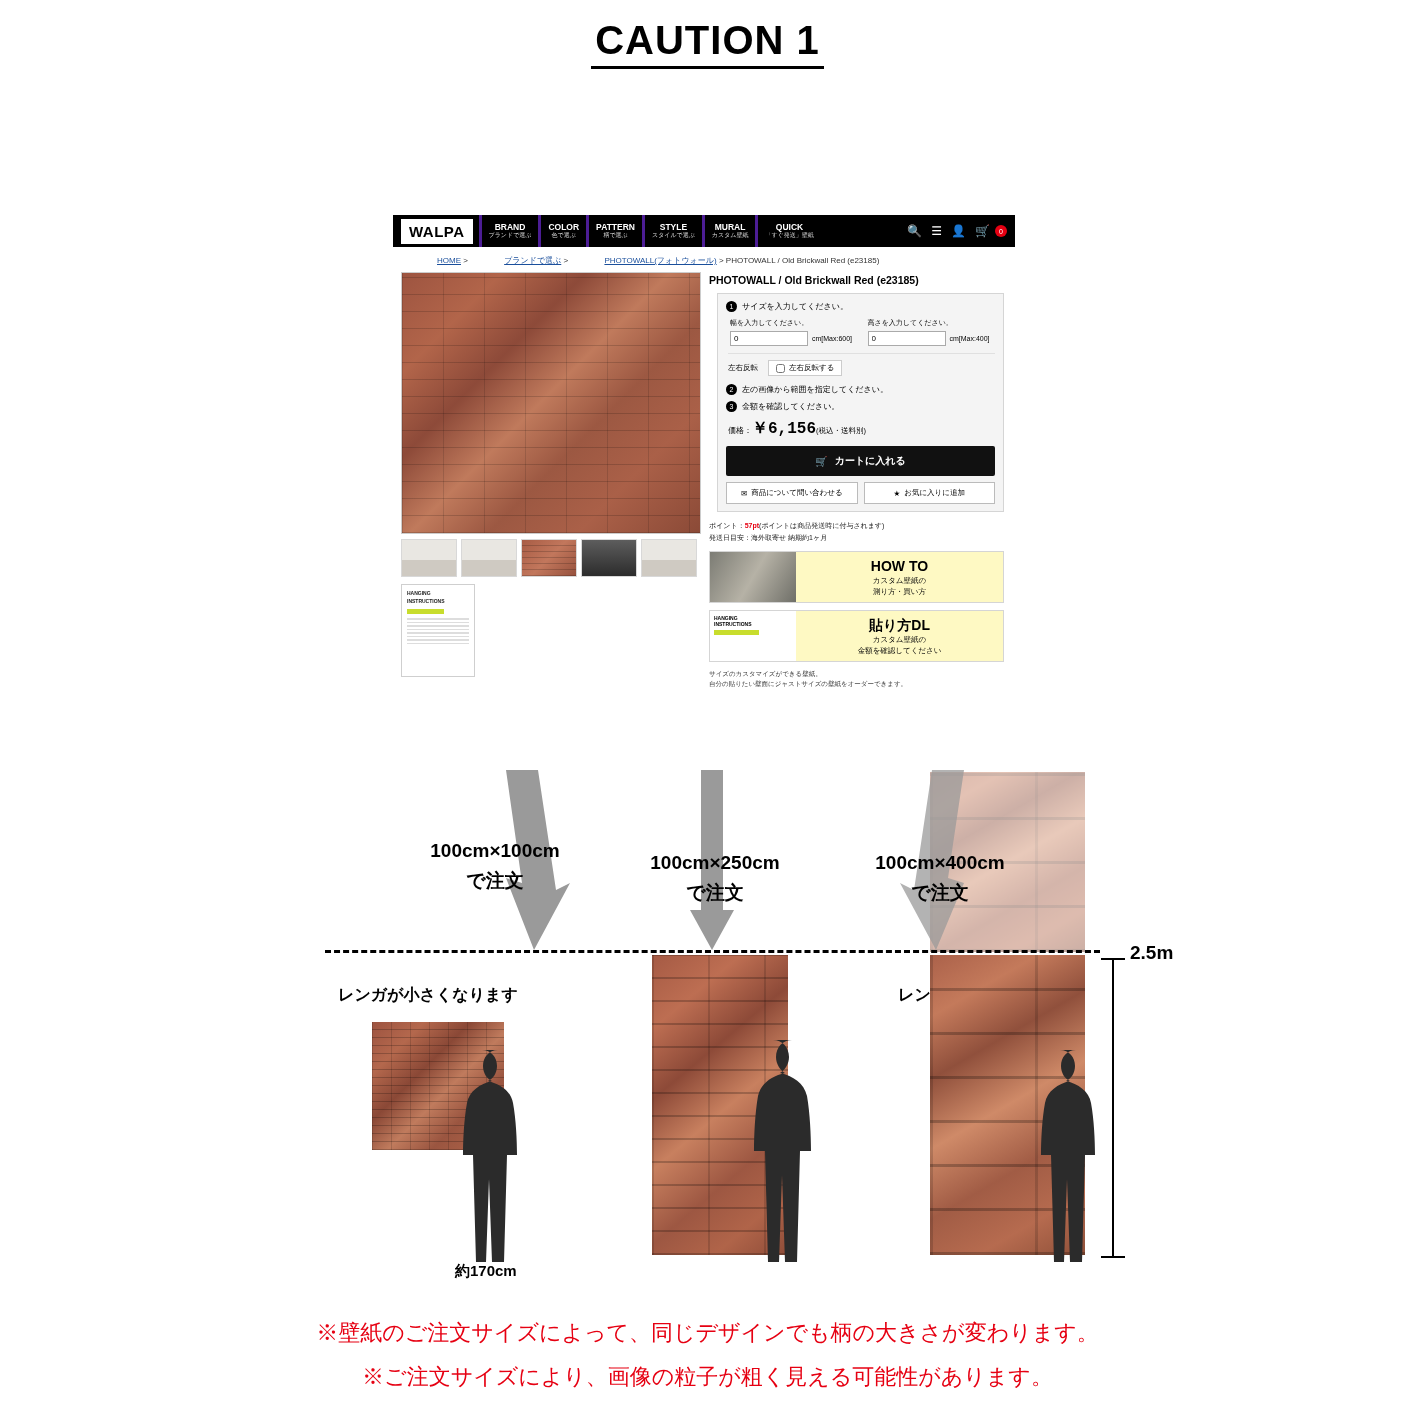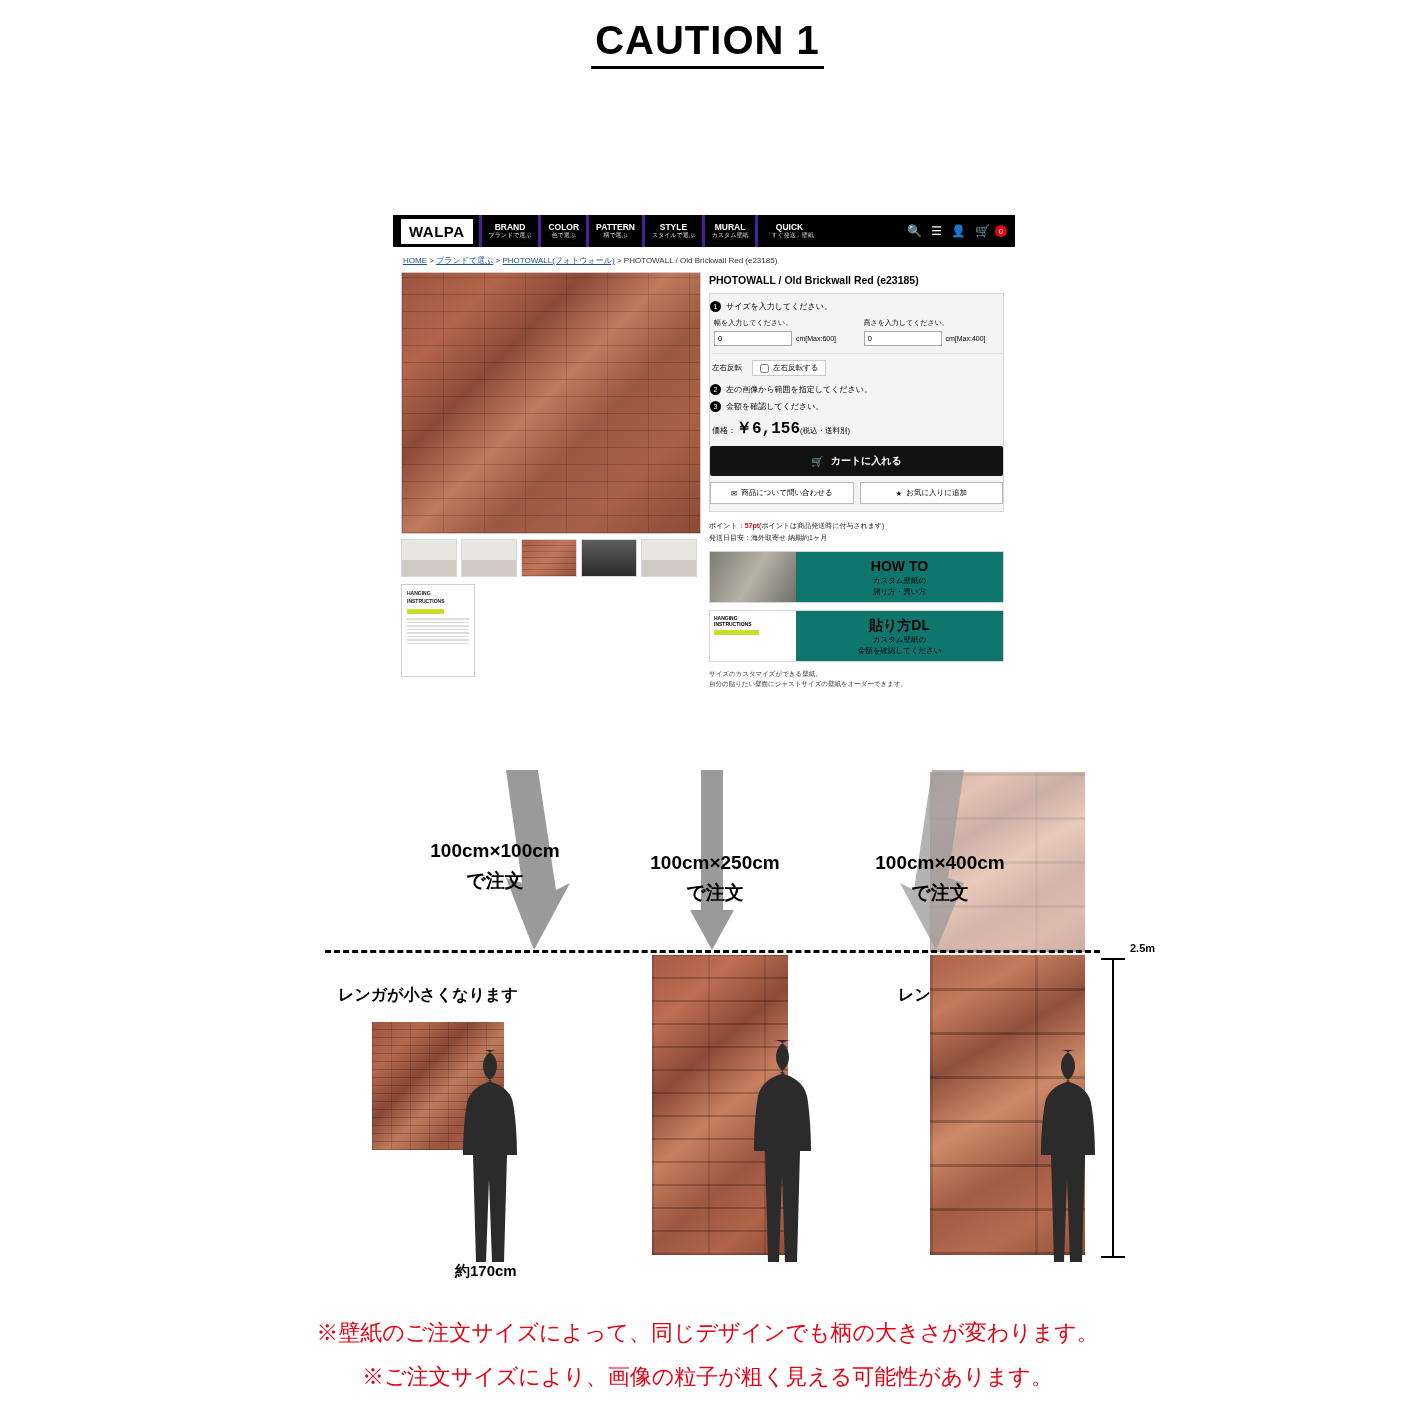"HOME" .crumbs a { margin-left: none -> 34px }
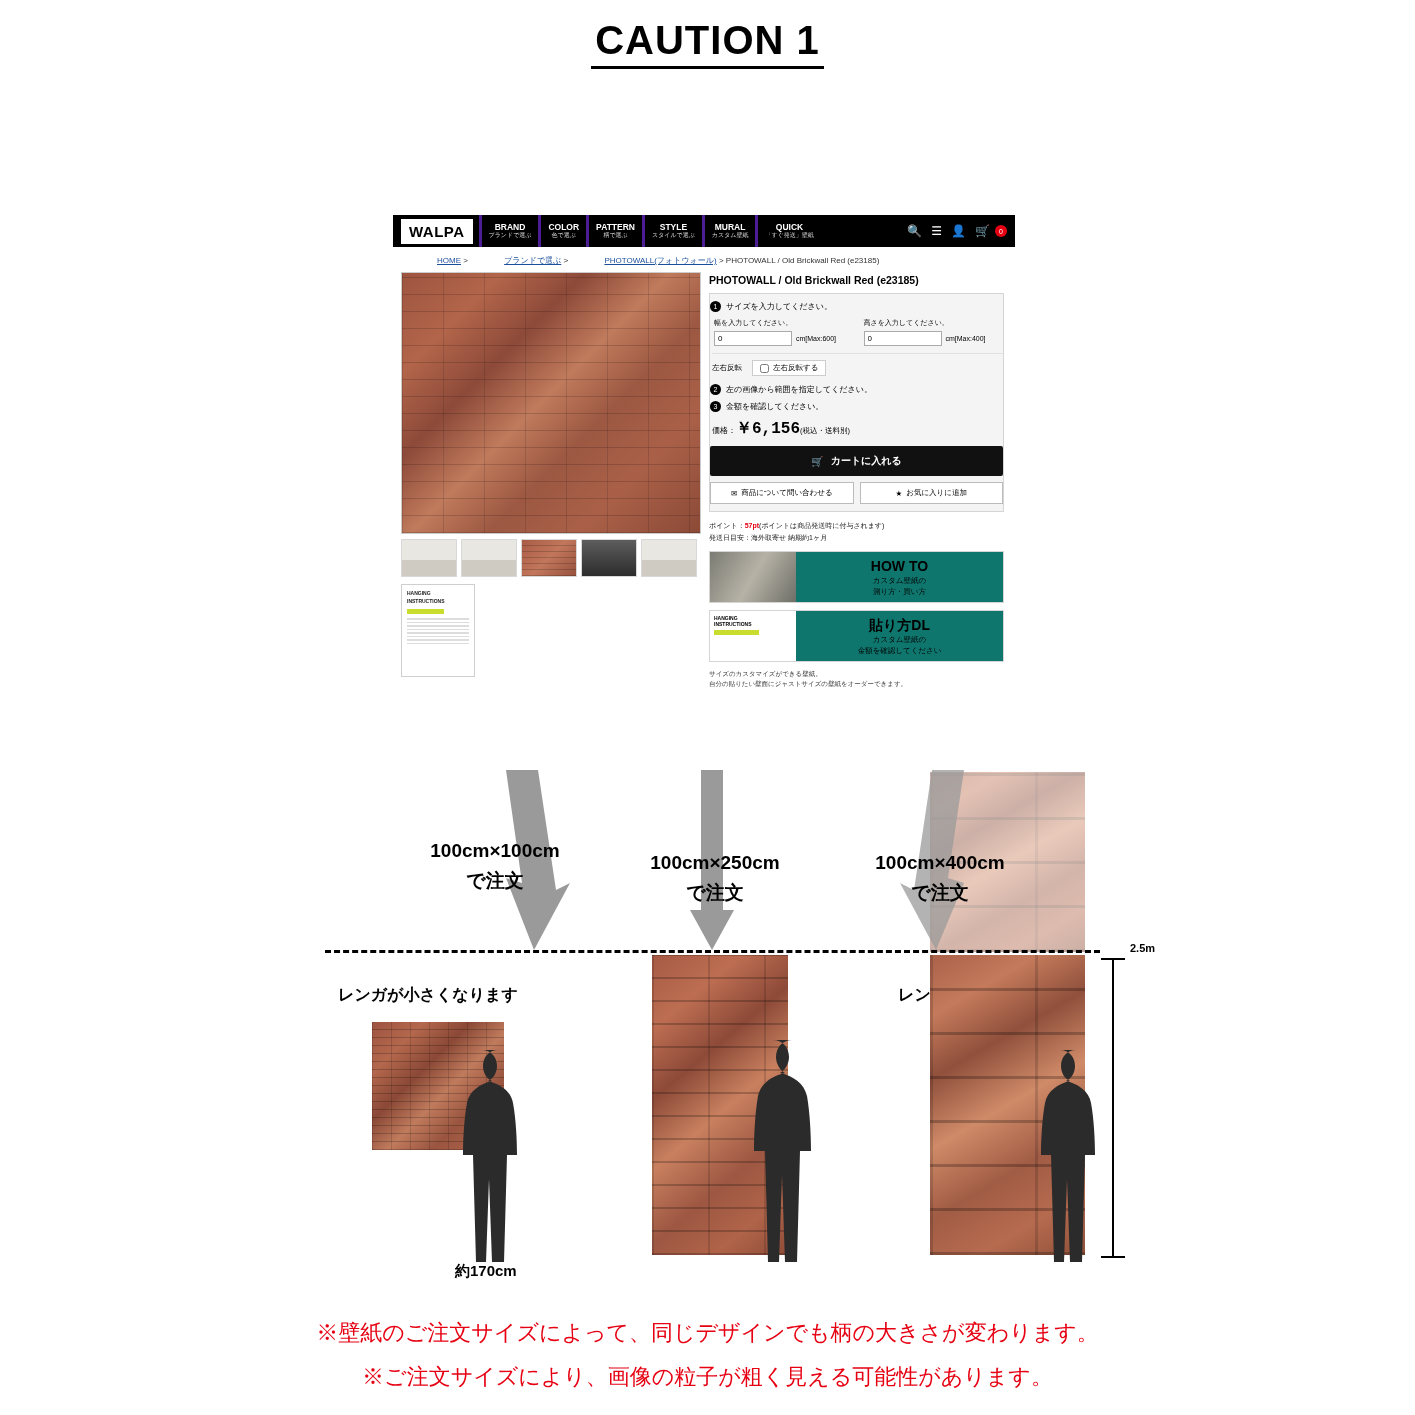"サイズを入力してください。" .panel { margin-left: none -> 8px; padding: 7px 0 -> 7px 8px }
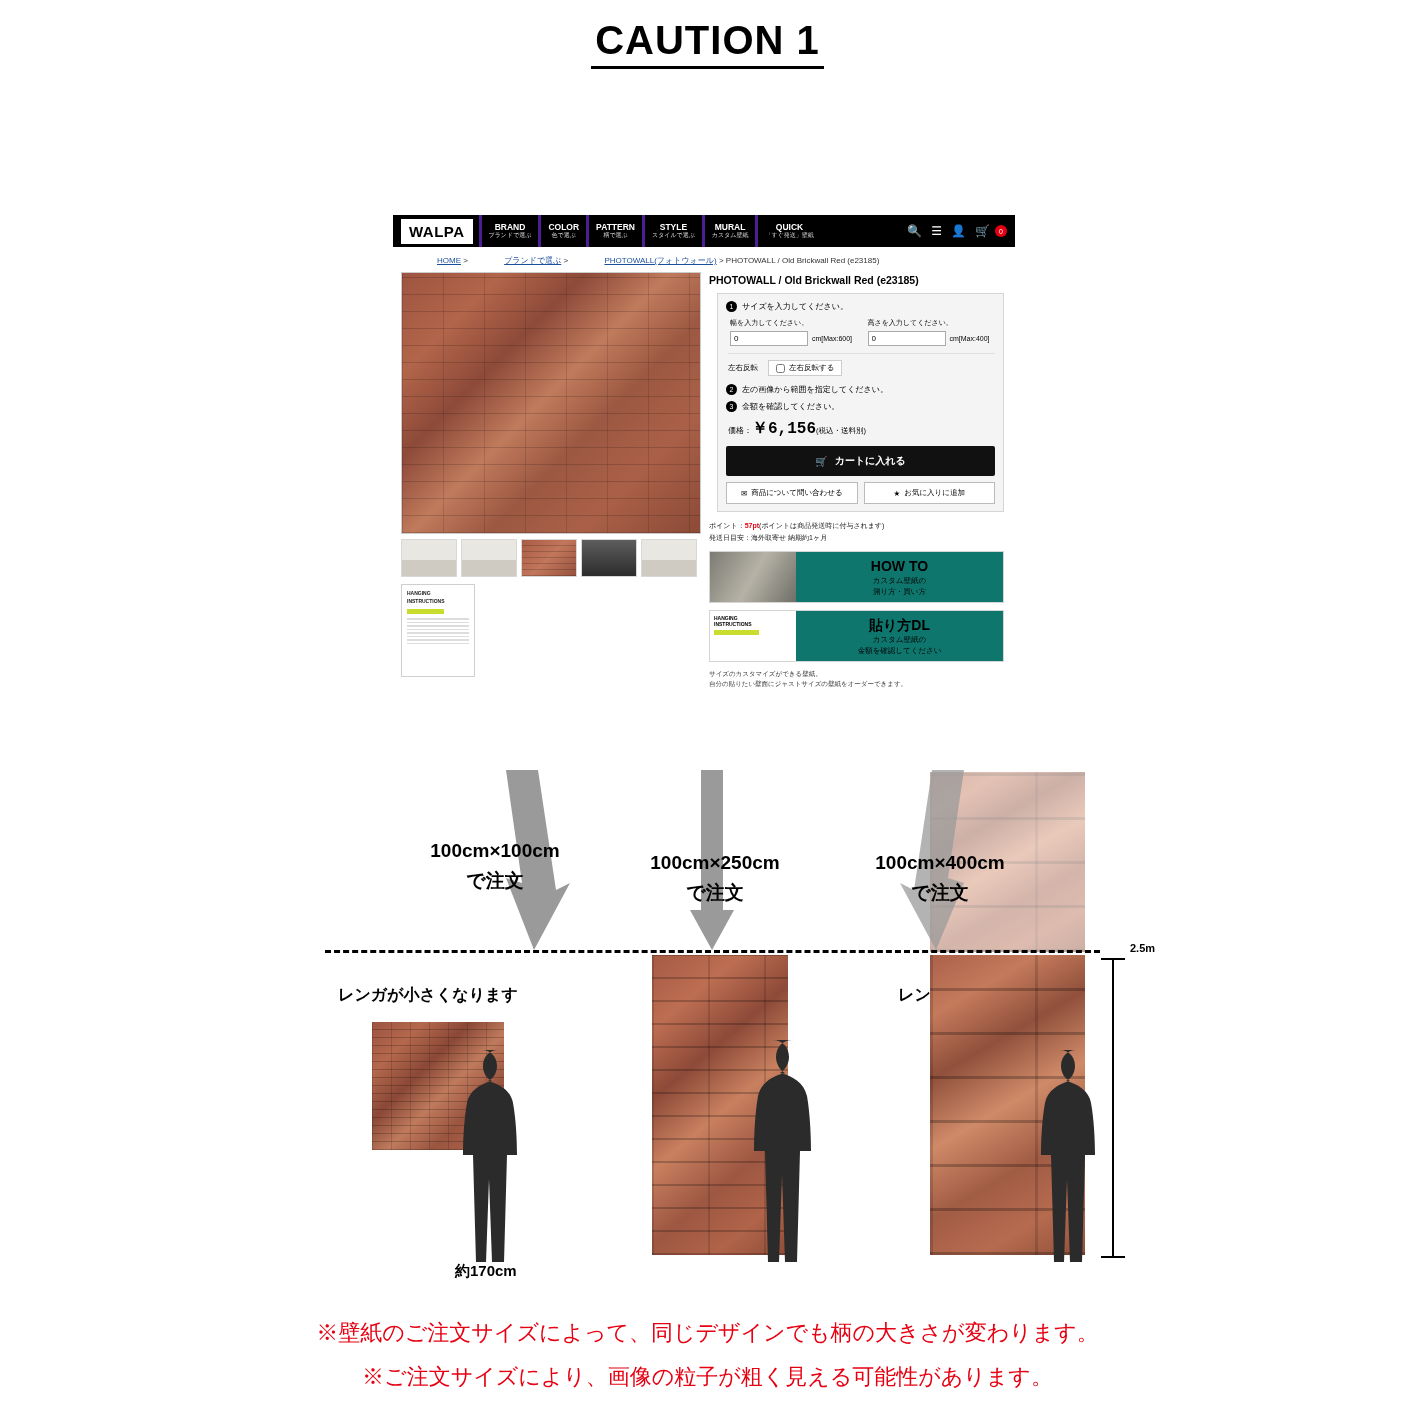"HOW TO" .howto { background: #0f766e -> #fef9c3 }
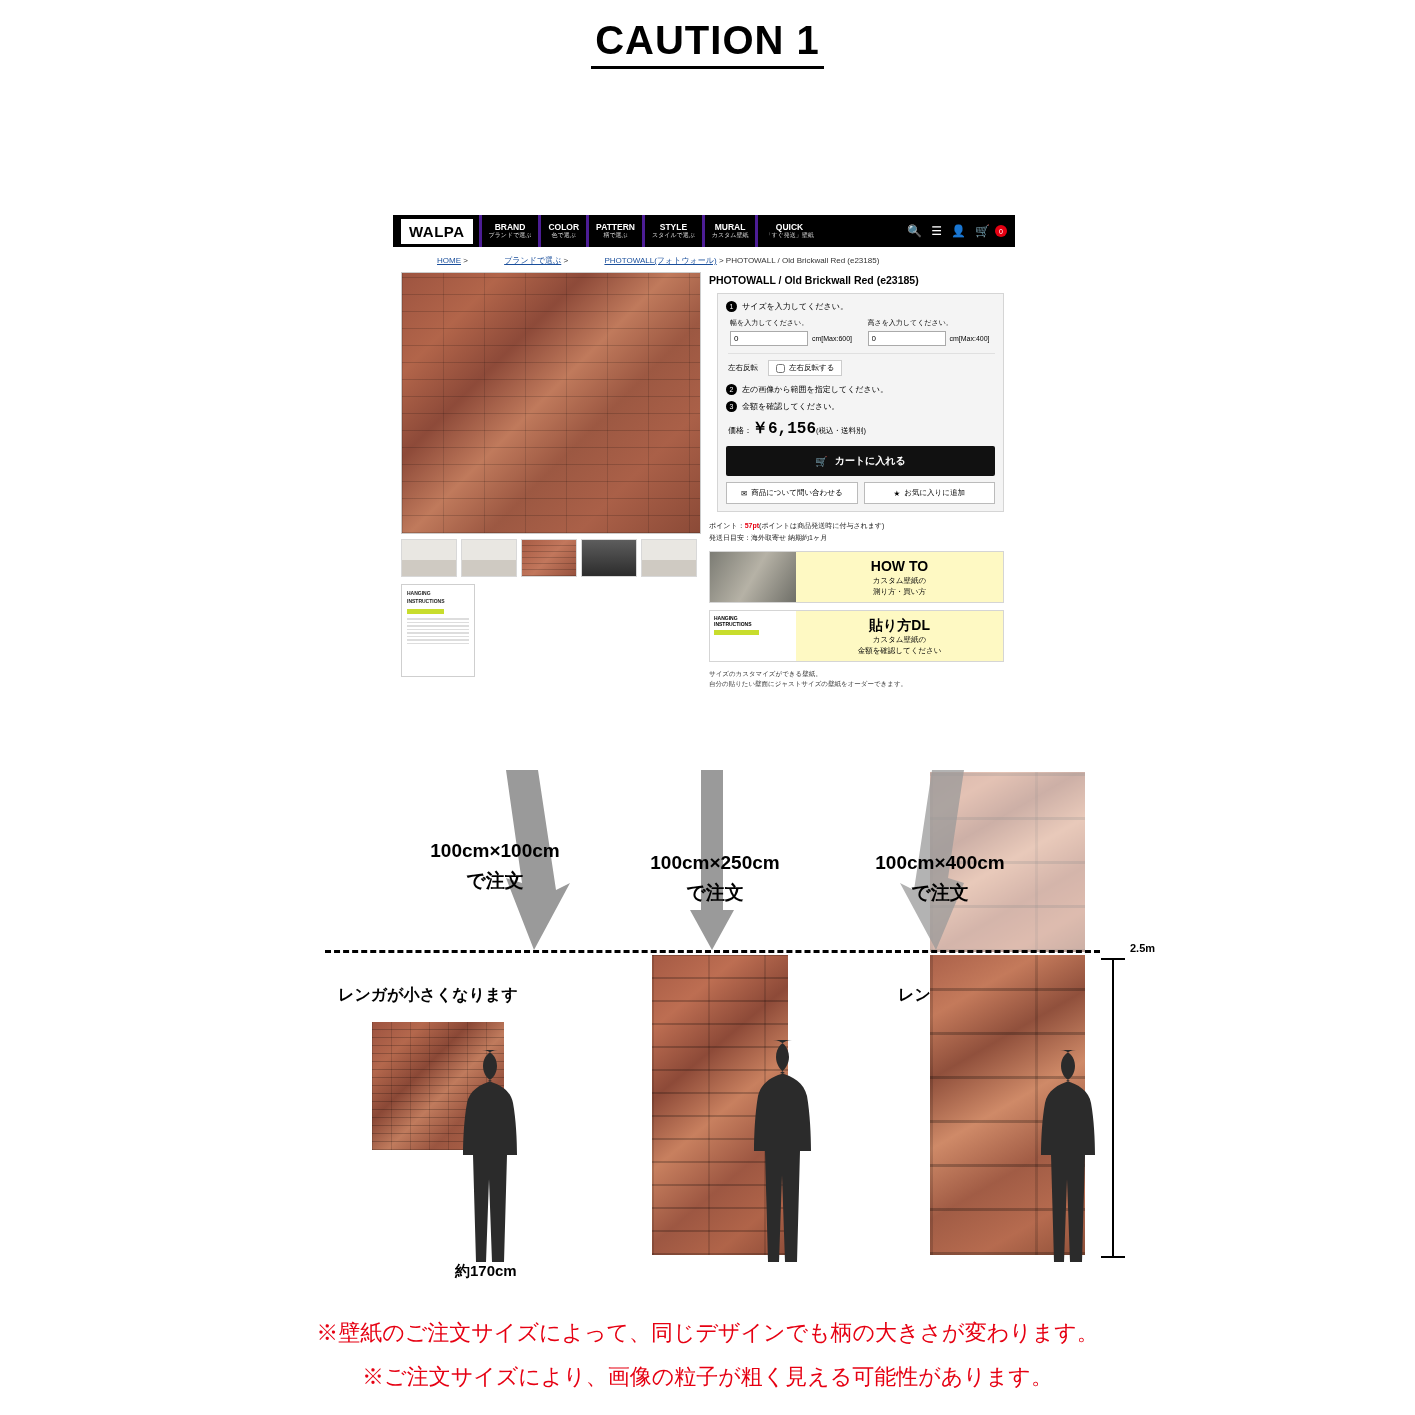"2.5m" .meas-label { font-size: 11px -> 19px }
